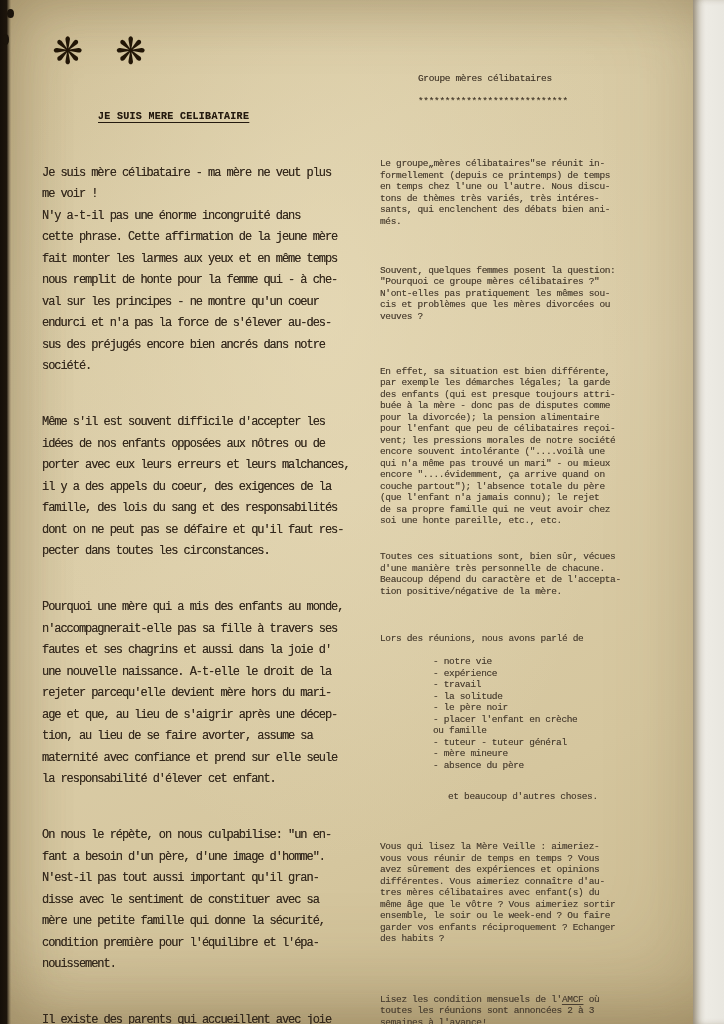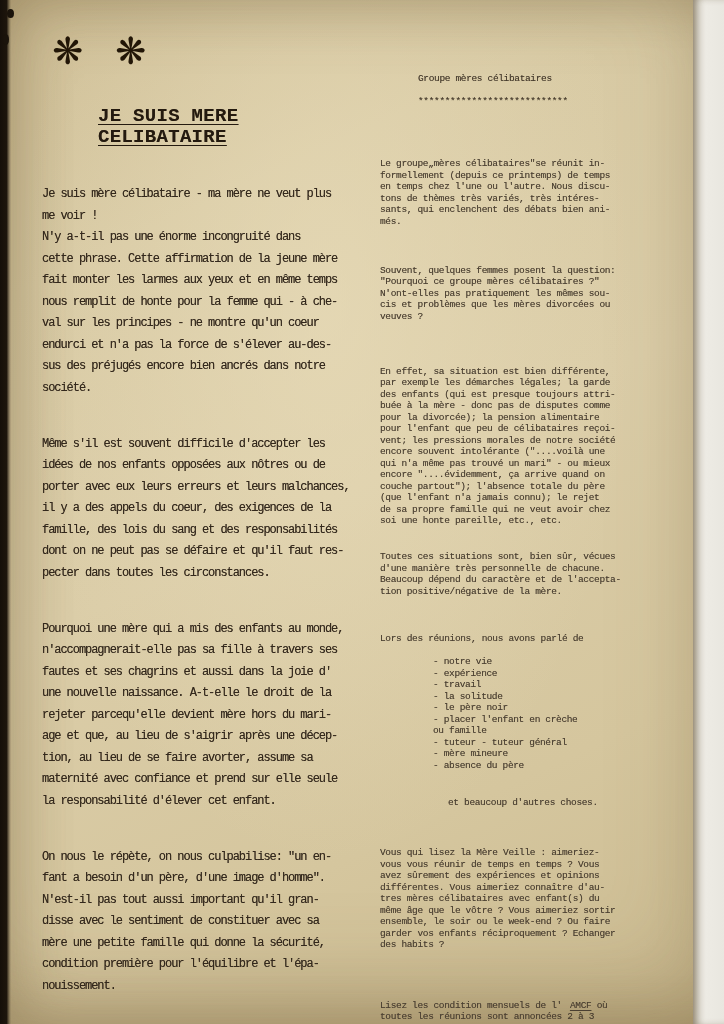"JE SUIS MERE CELIBATAIRE" .ltitle { font-size: 19px -> 10px }
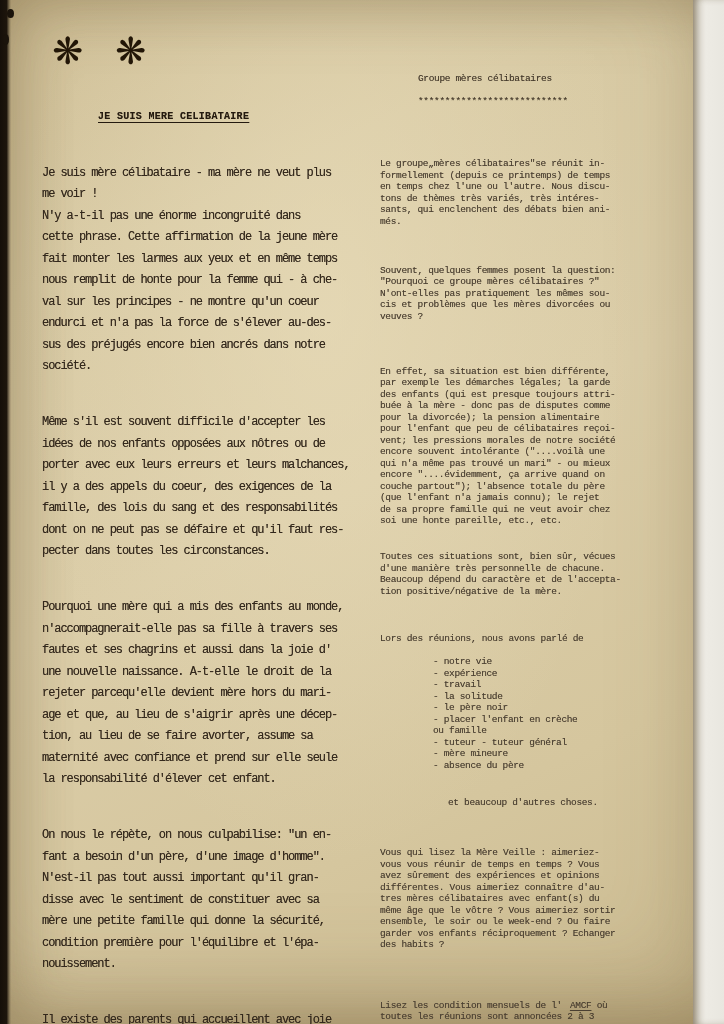"et beaucoup d'autres choses." .mt-xs { margin-top: 14px -> 8px }
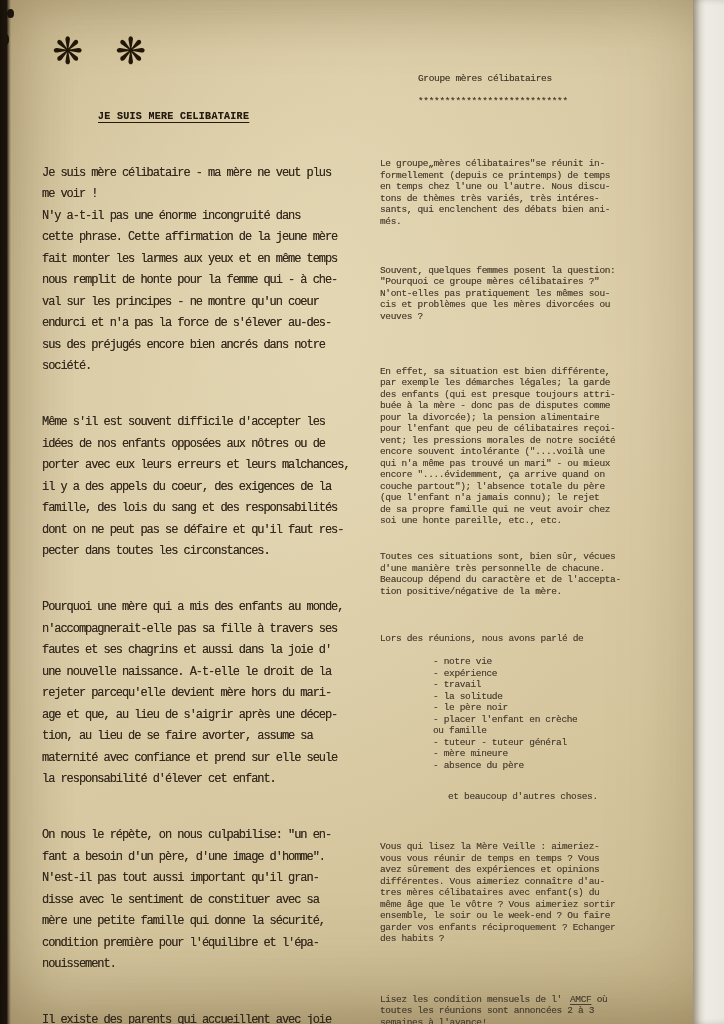"AMCF" .u { margin-left: 8px -> none }
